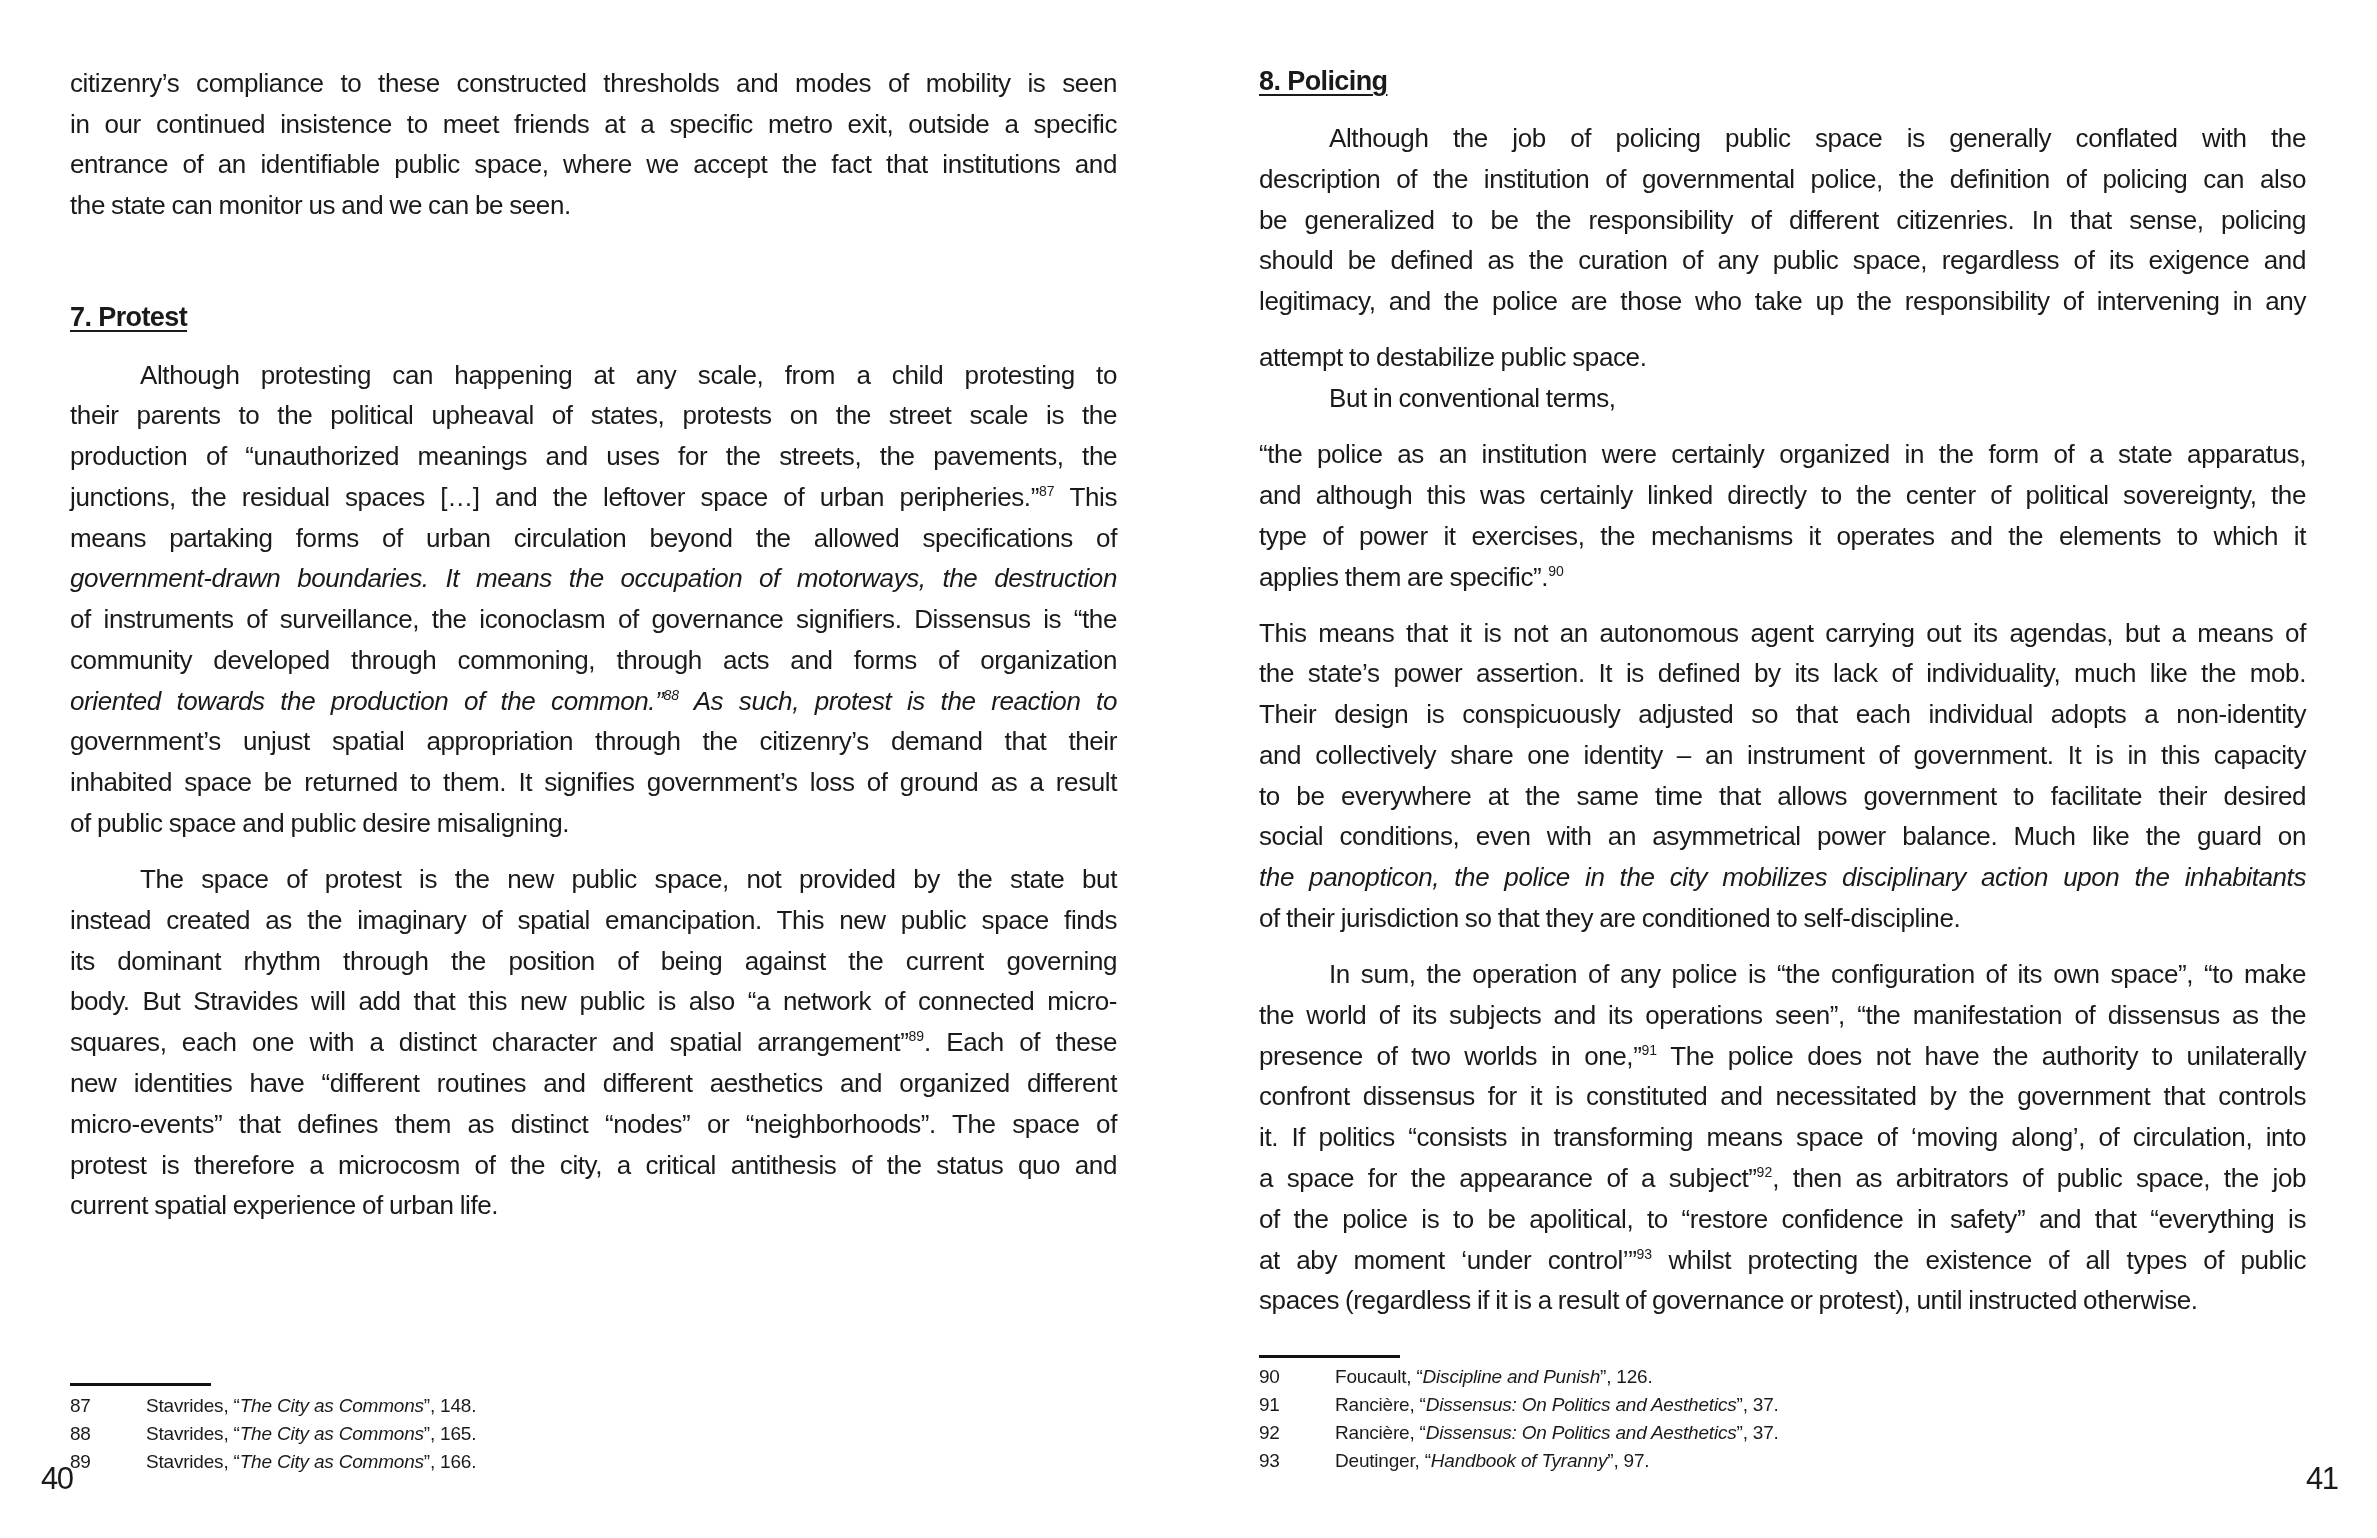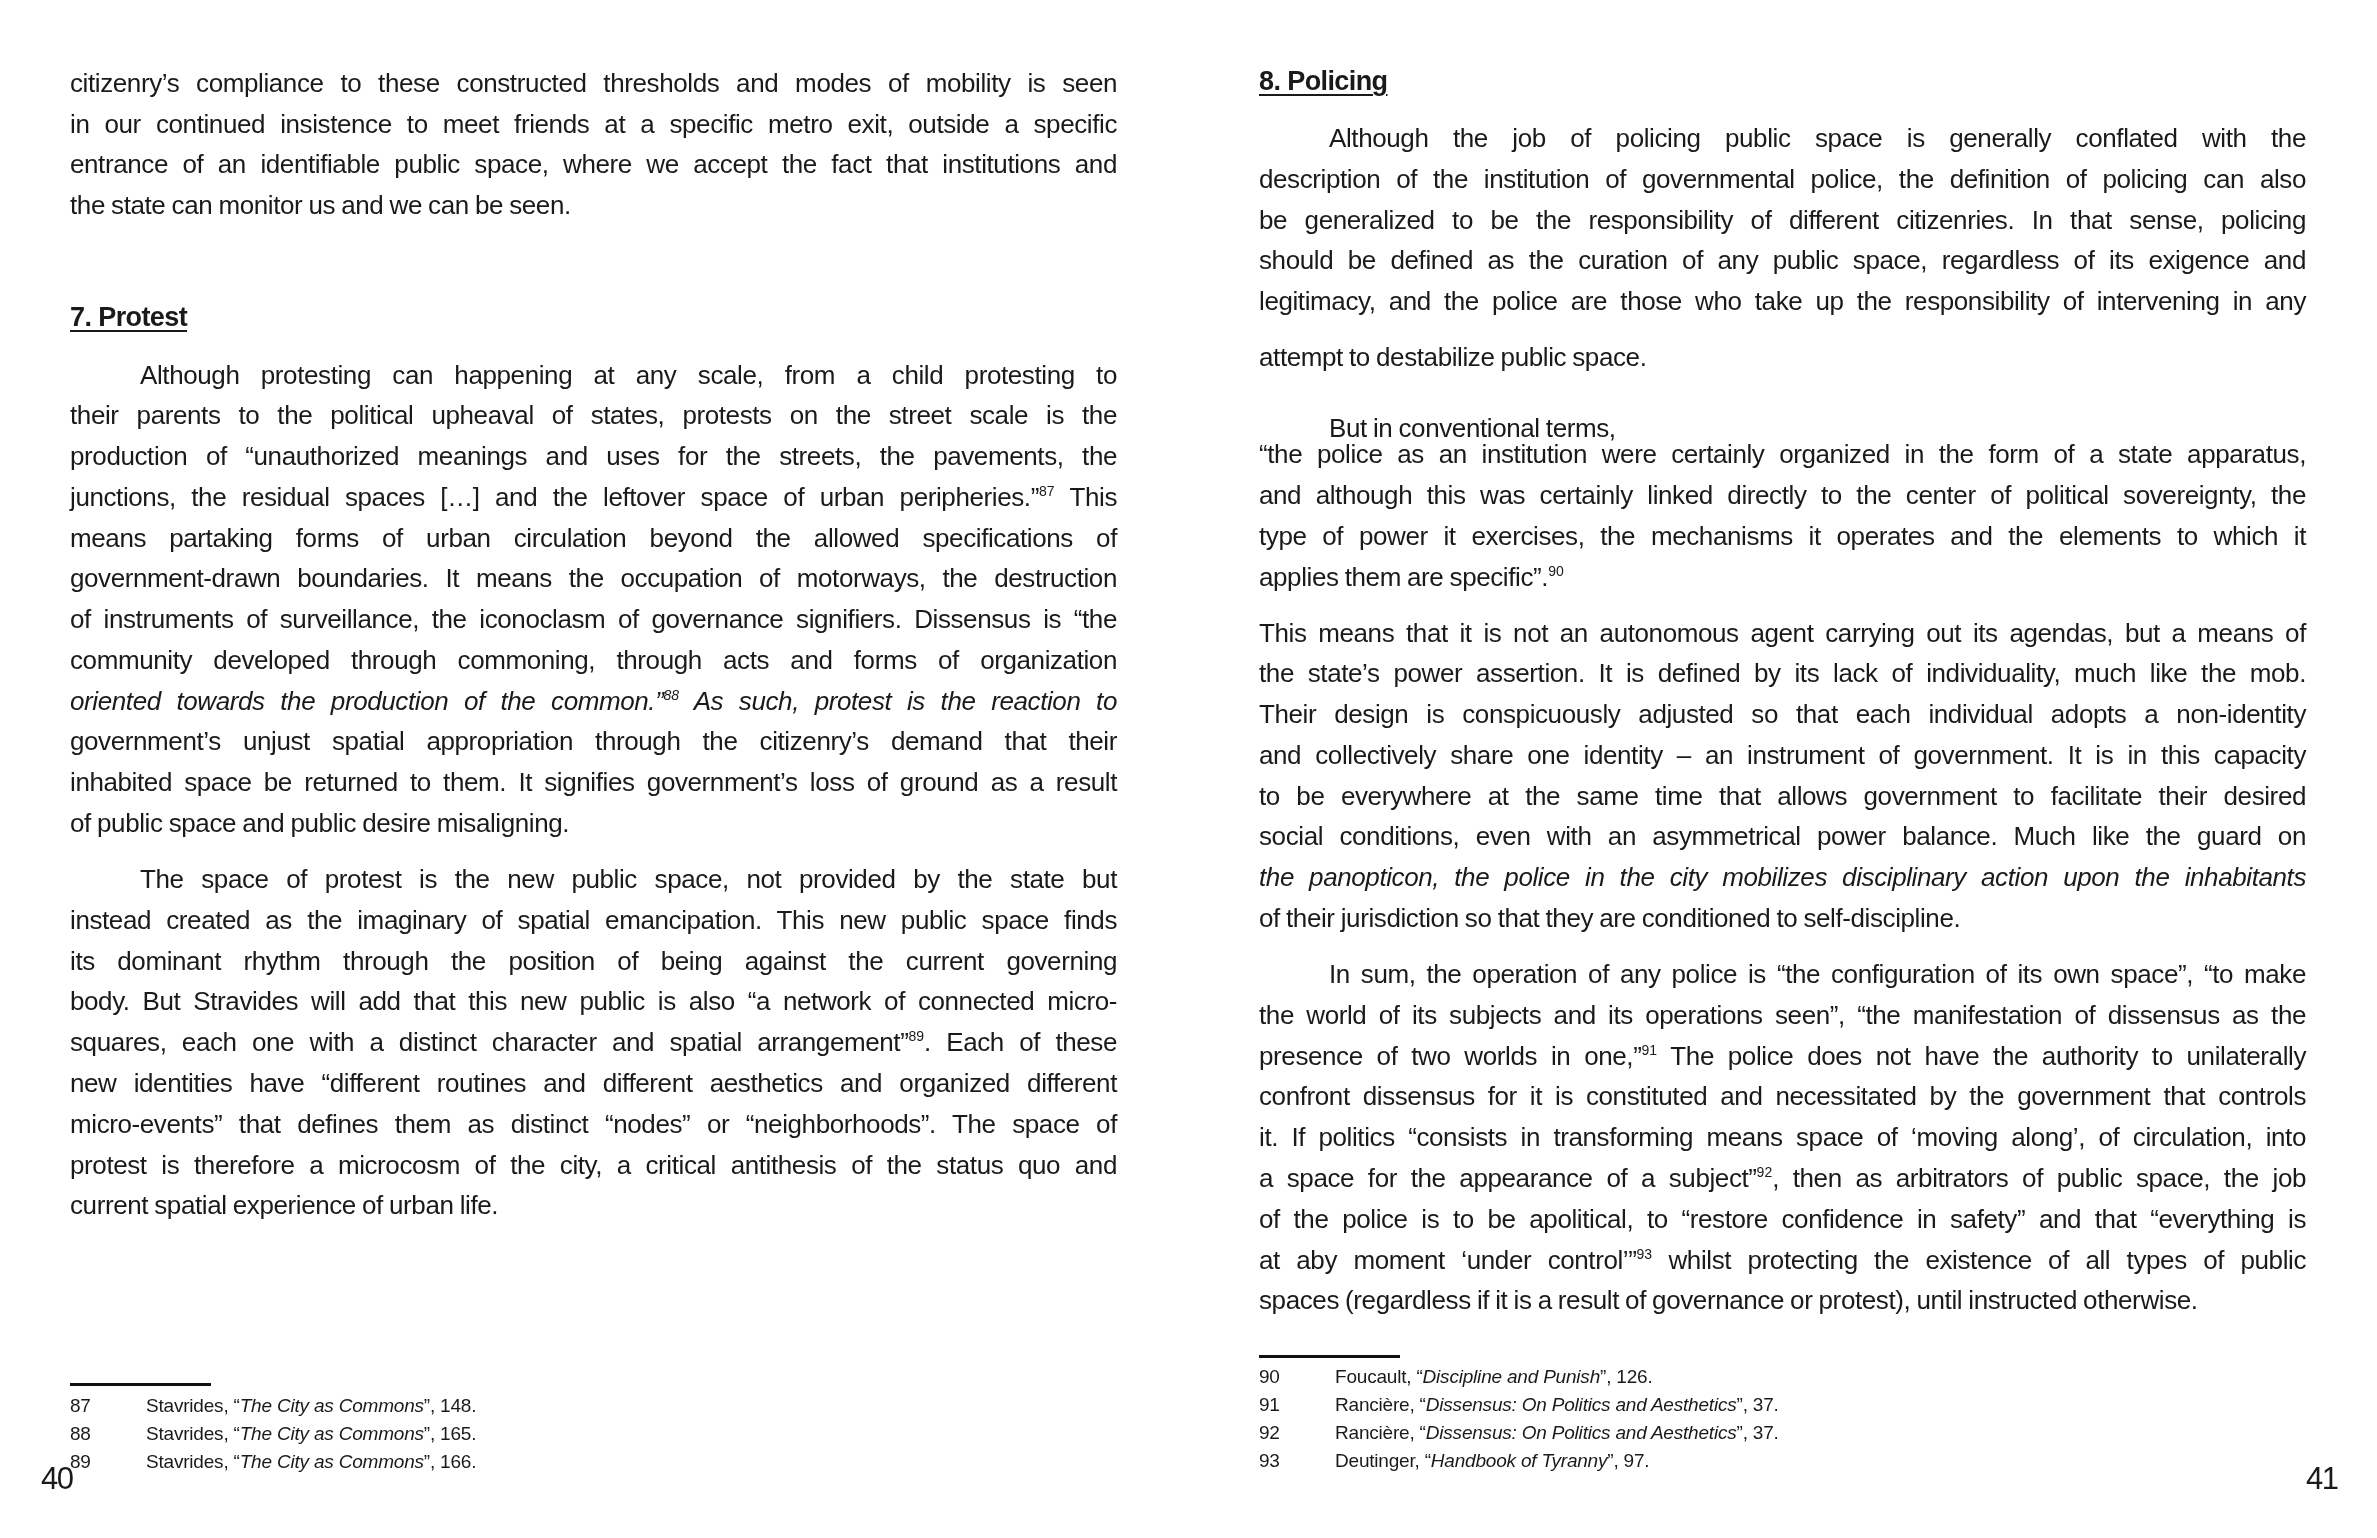"But in conventional terms," div.line { margin-top: 30px -> none }
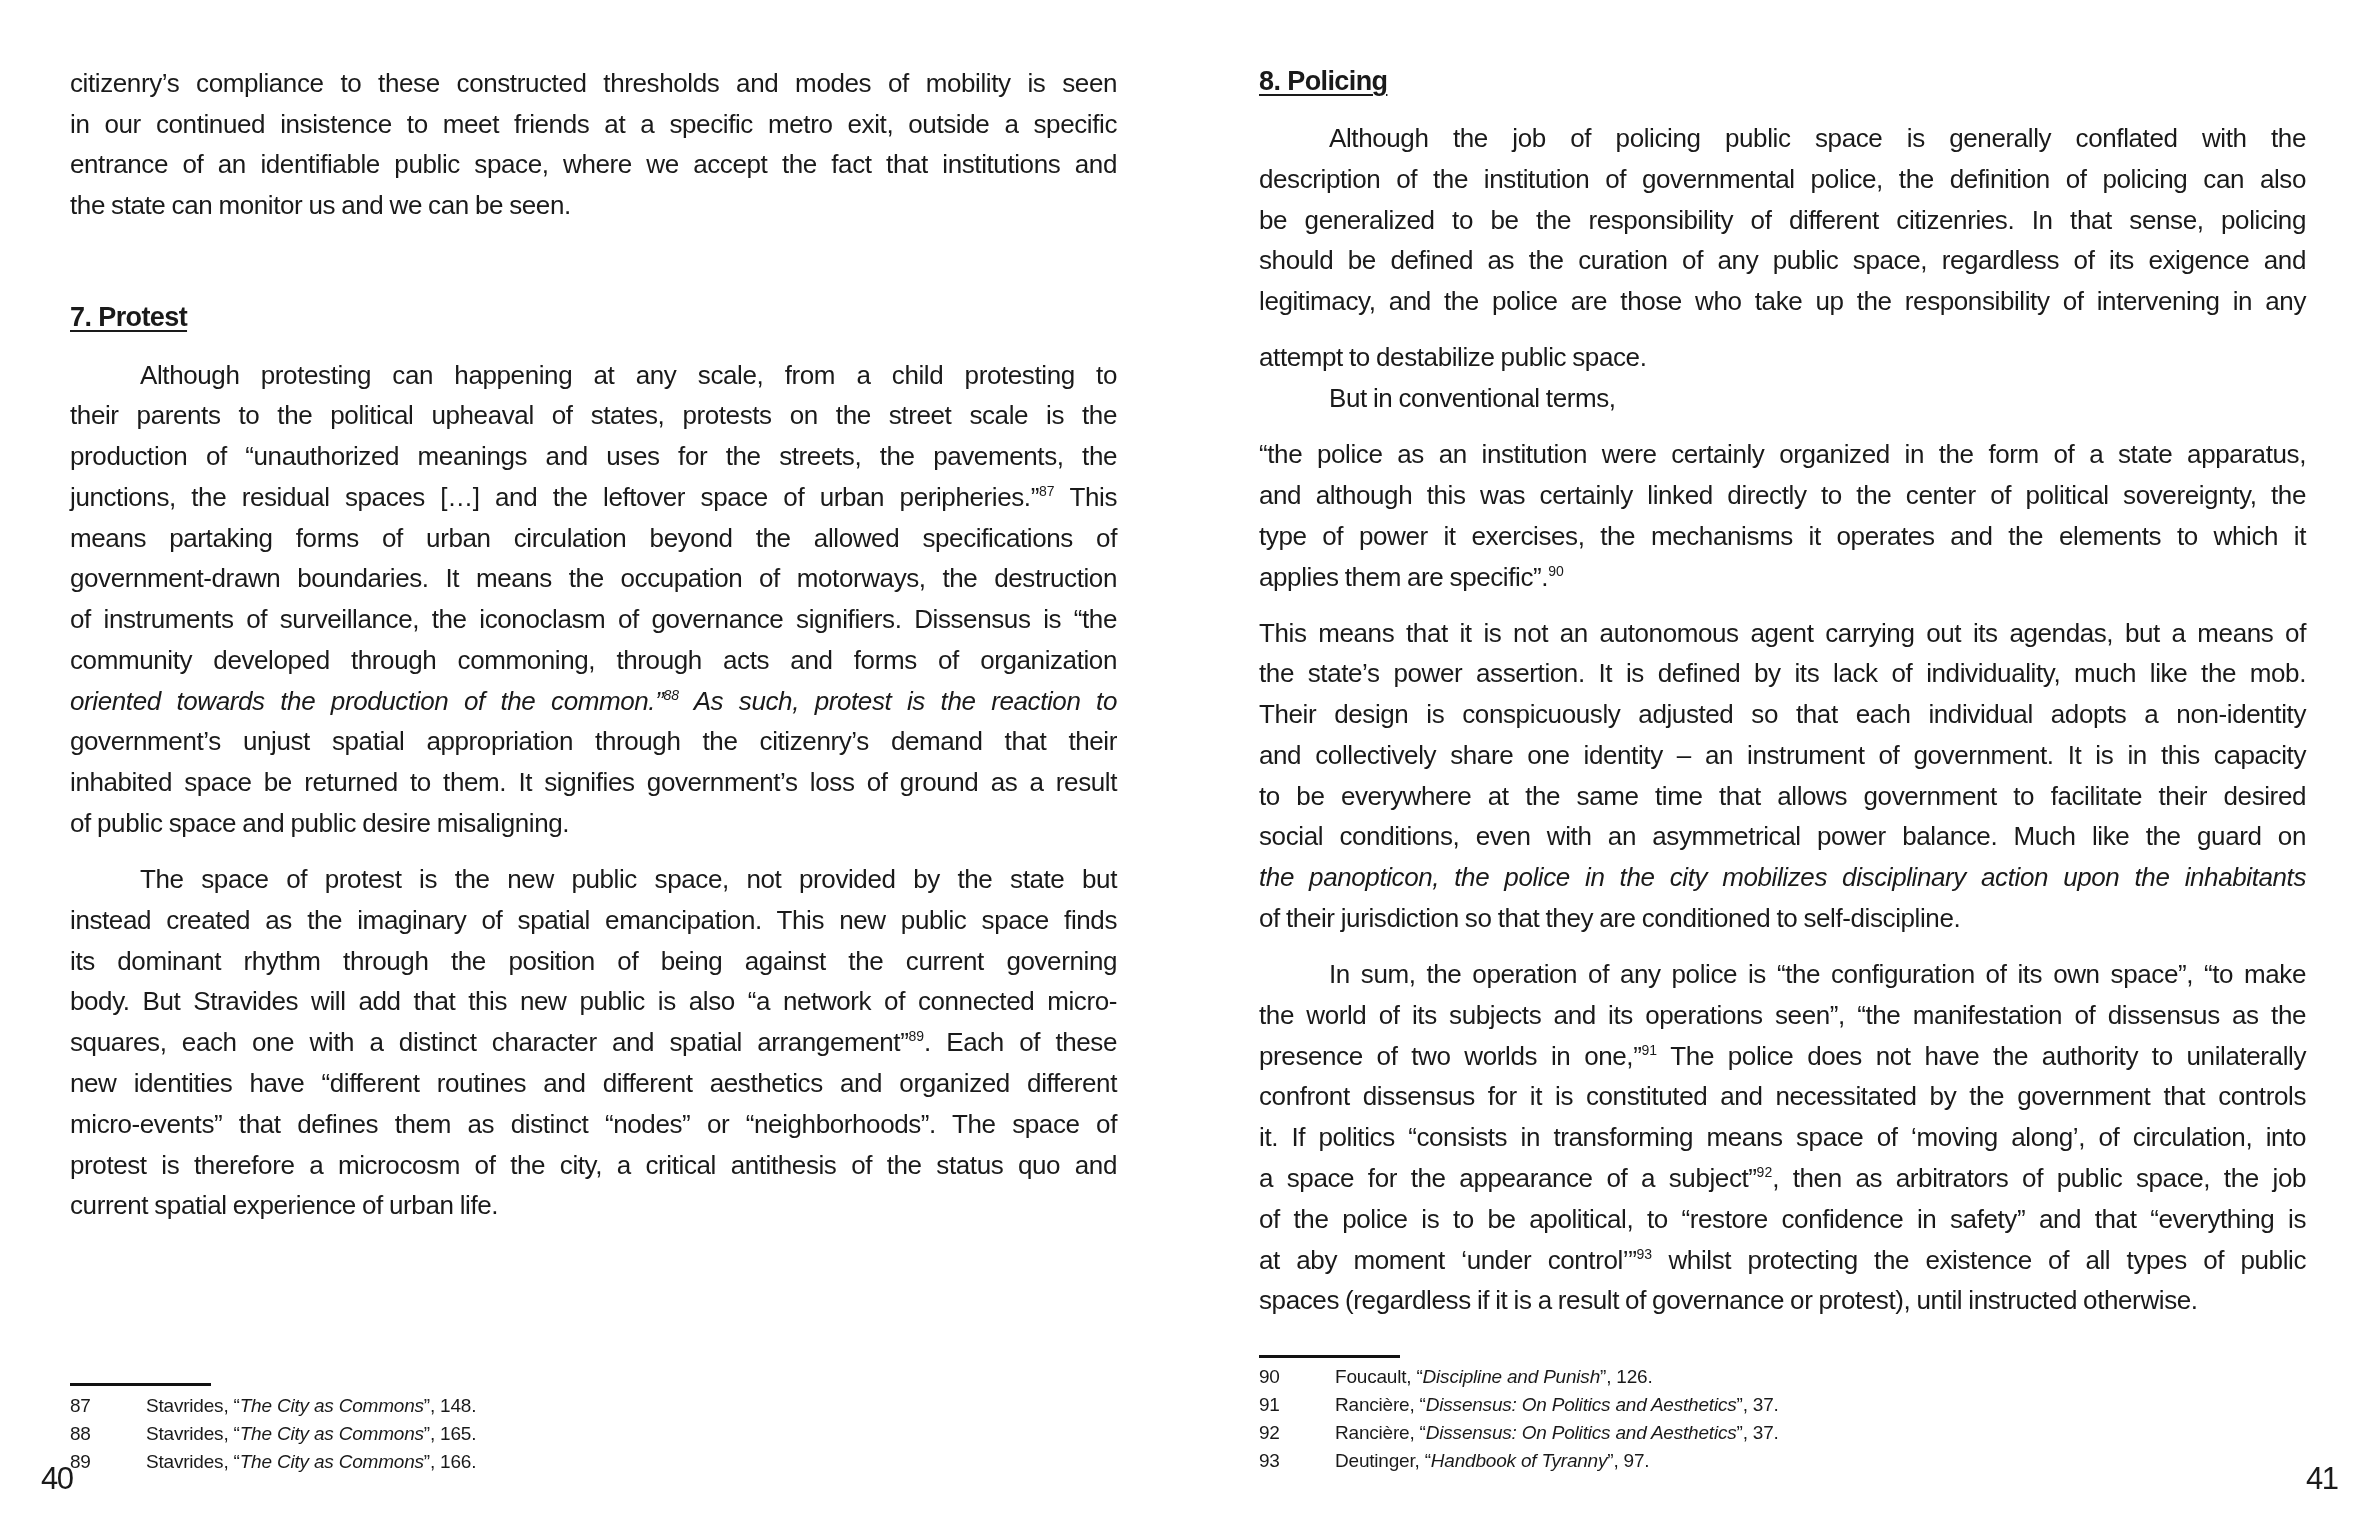"government-drawn boundaries. It means" div.line { font-style: none -> italic }
